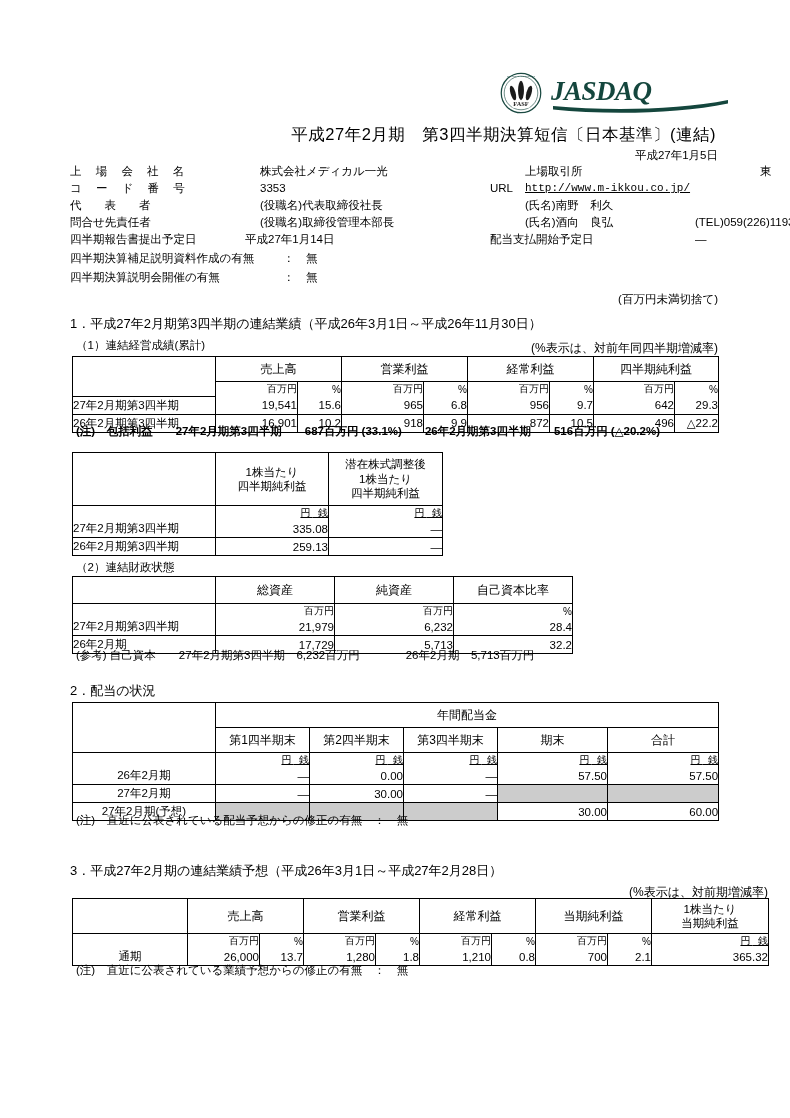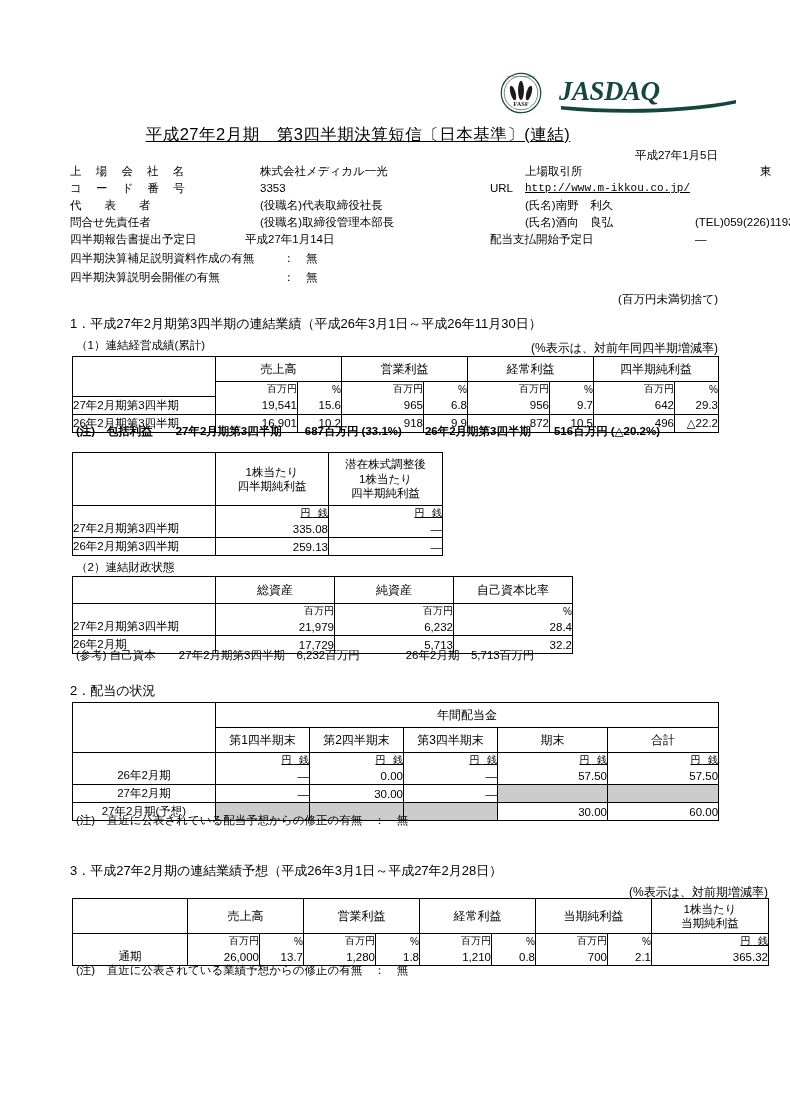"JASDAQ" .logo-wrap { gap: 14px -> 6px }
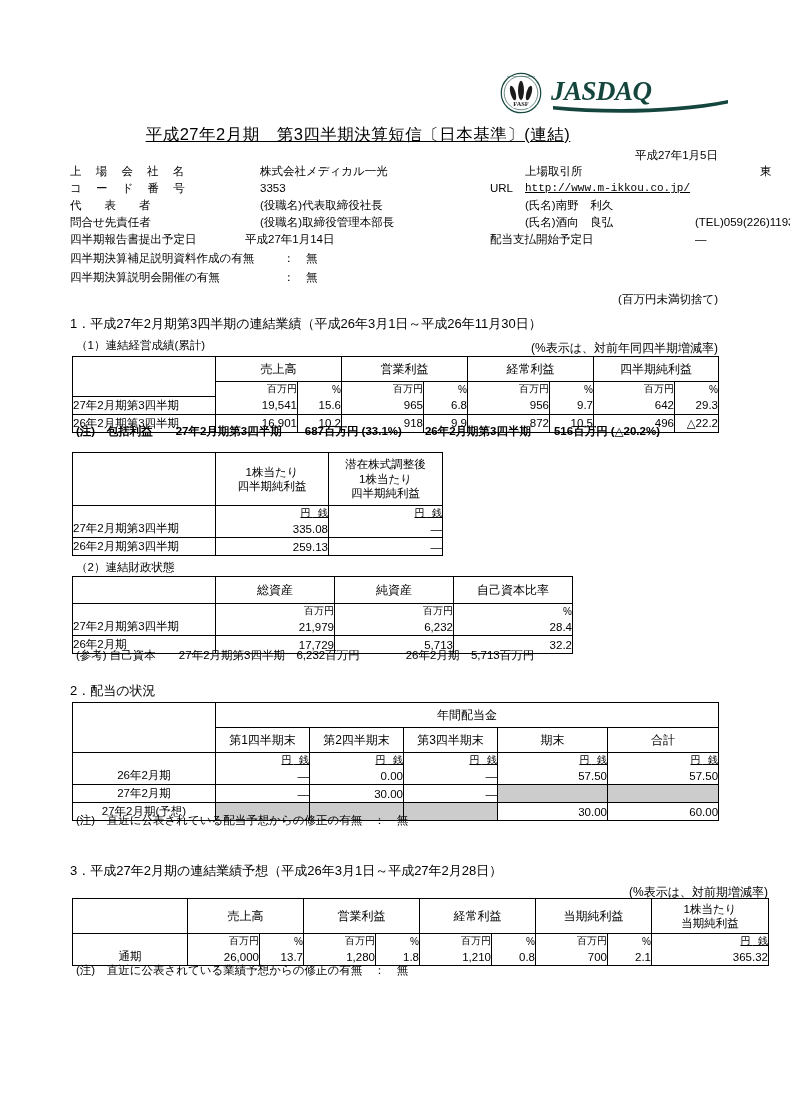"平成27年2月期 第3四半期決算短信〔日本基準〕(連結)" .doc-title { text-align: center -> right; text-decoration: underline -> none }
